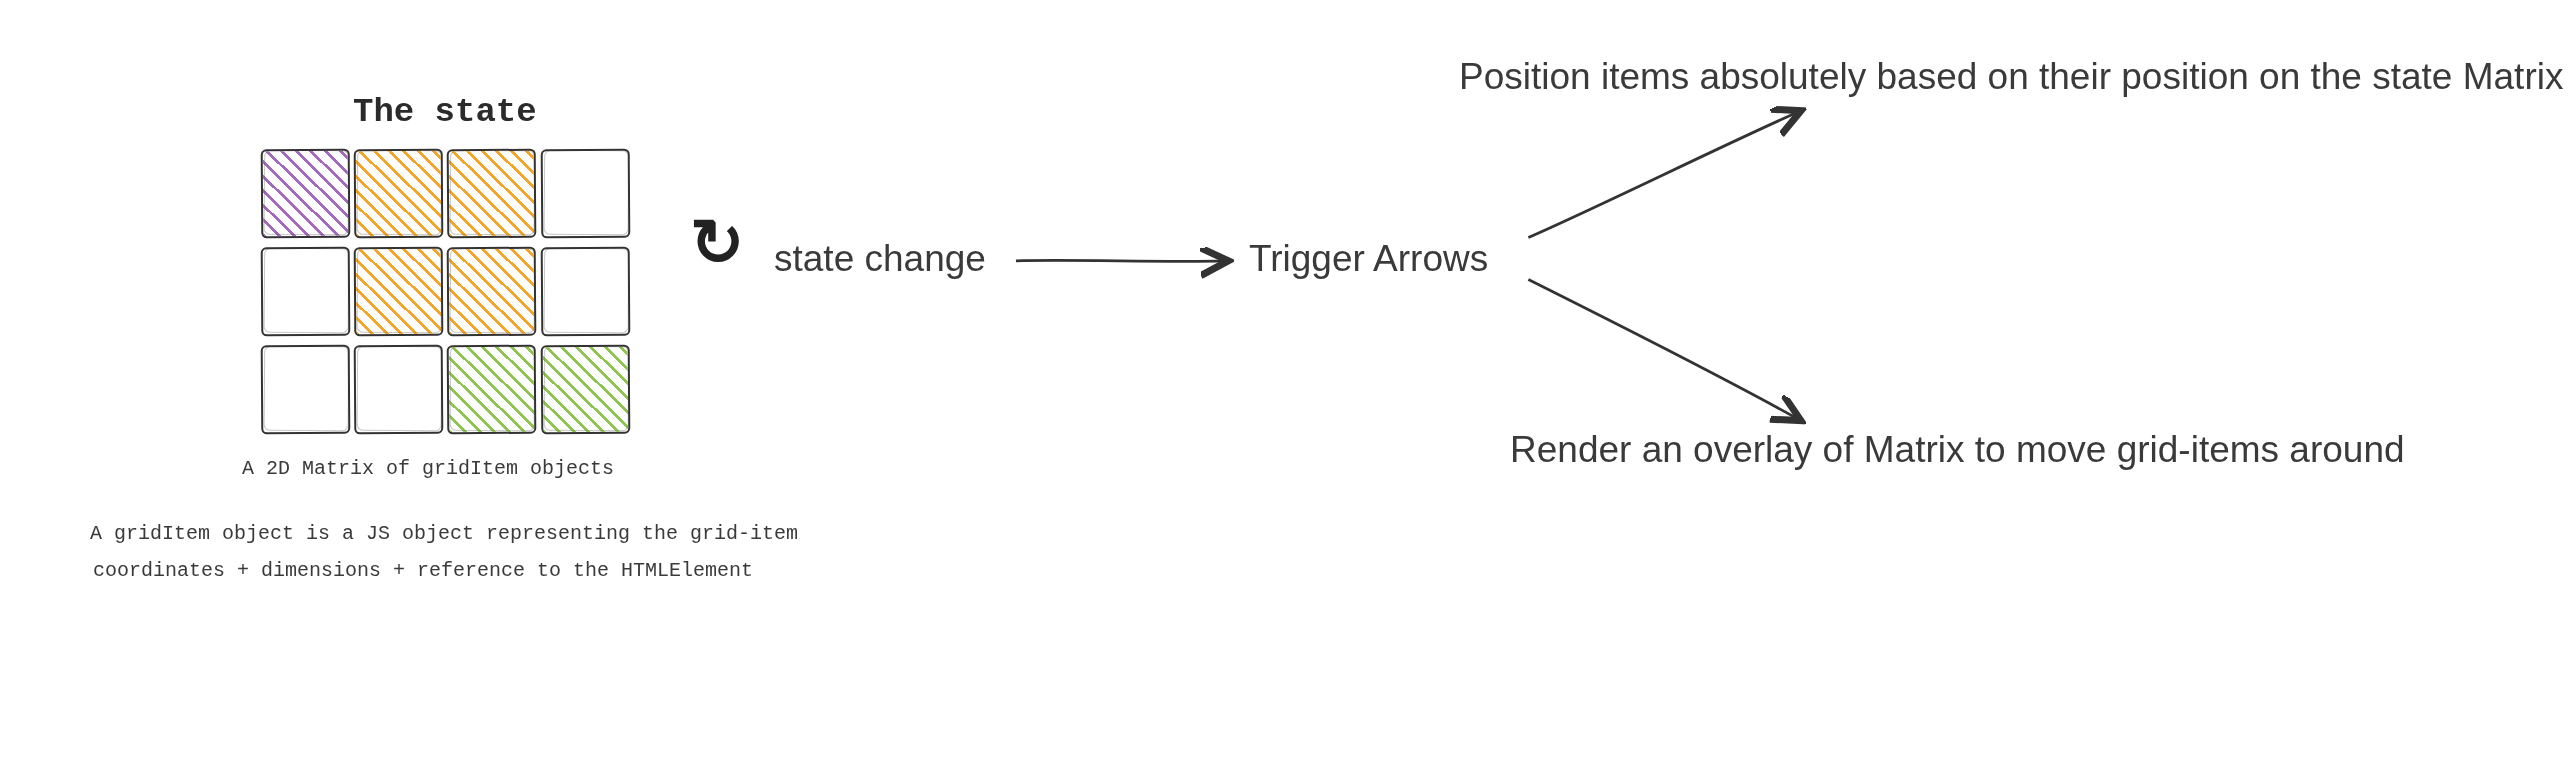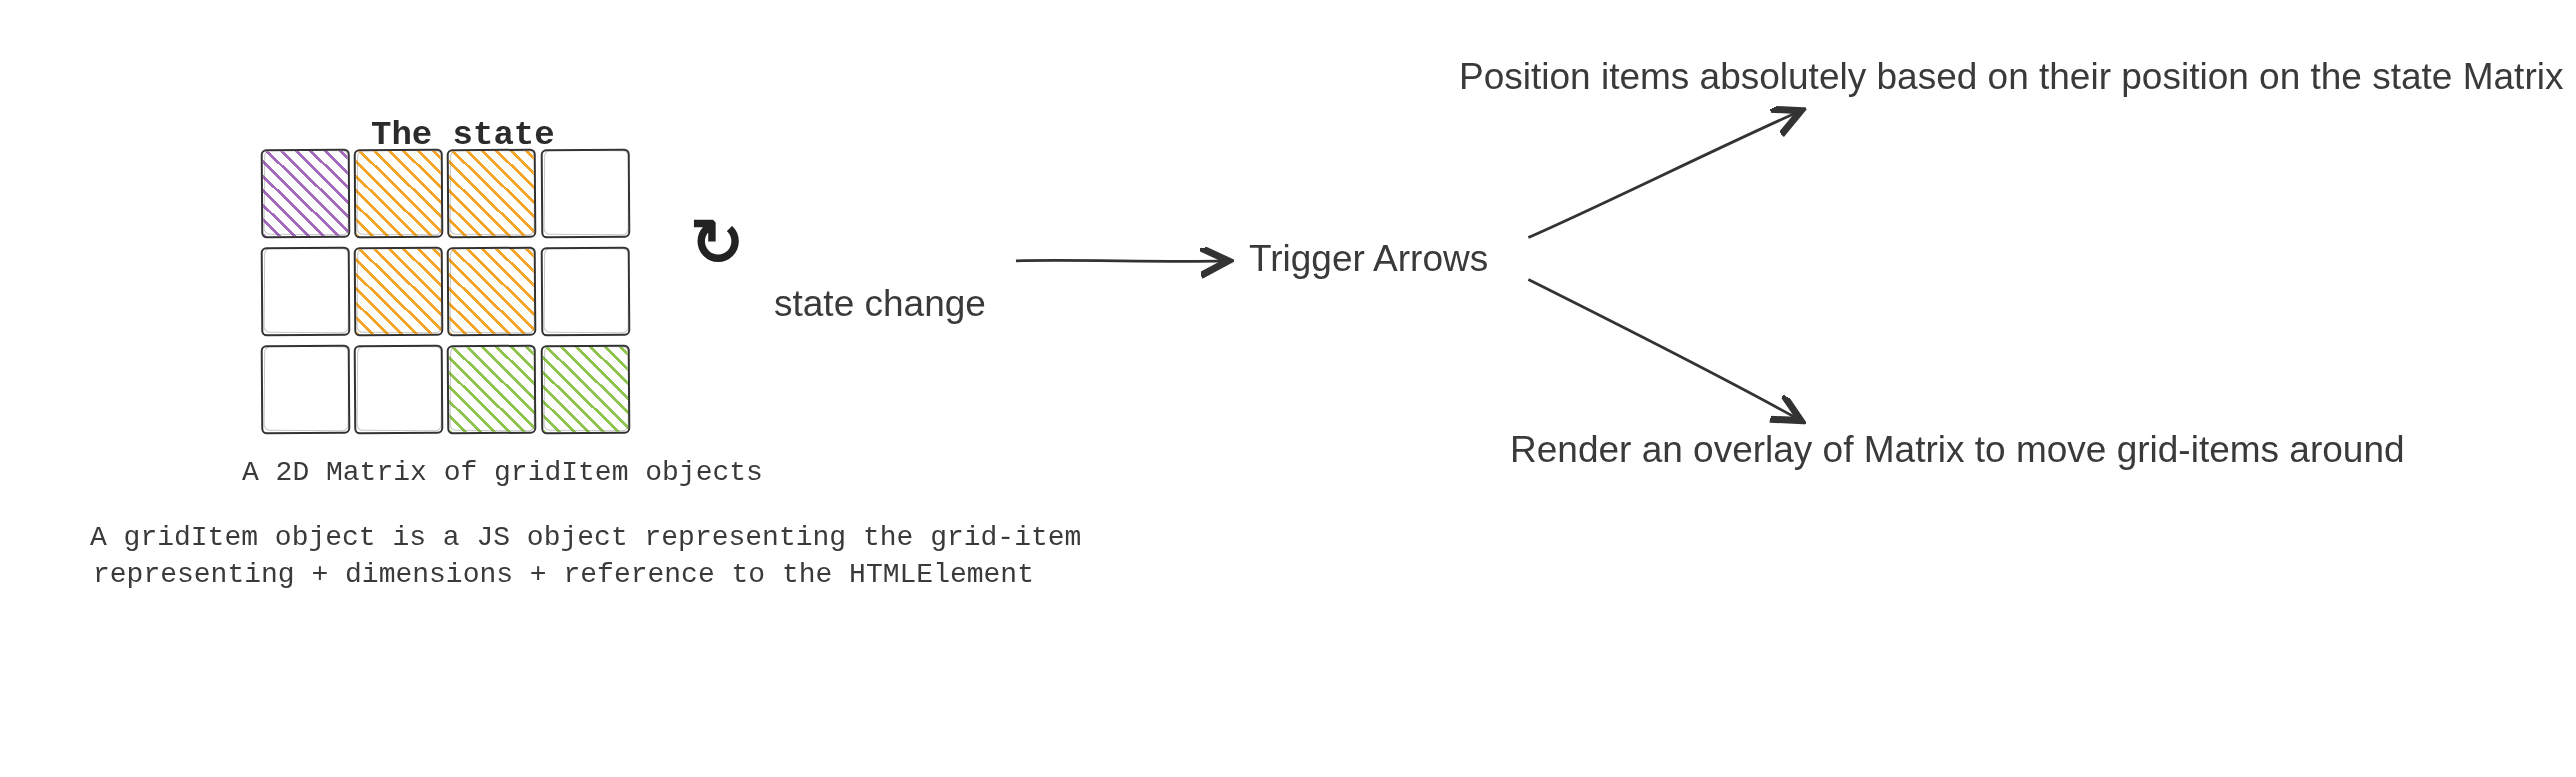"The state" div.label { left: 371px -> 353px; margin-top: 23px -> none }
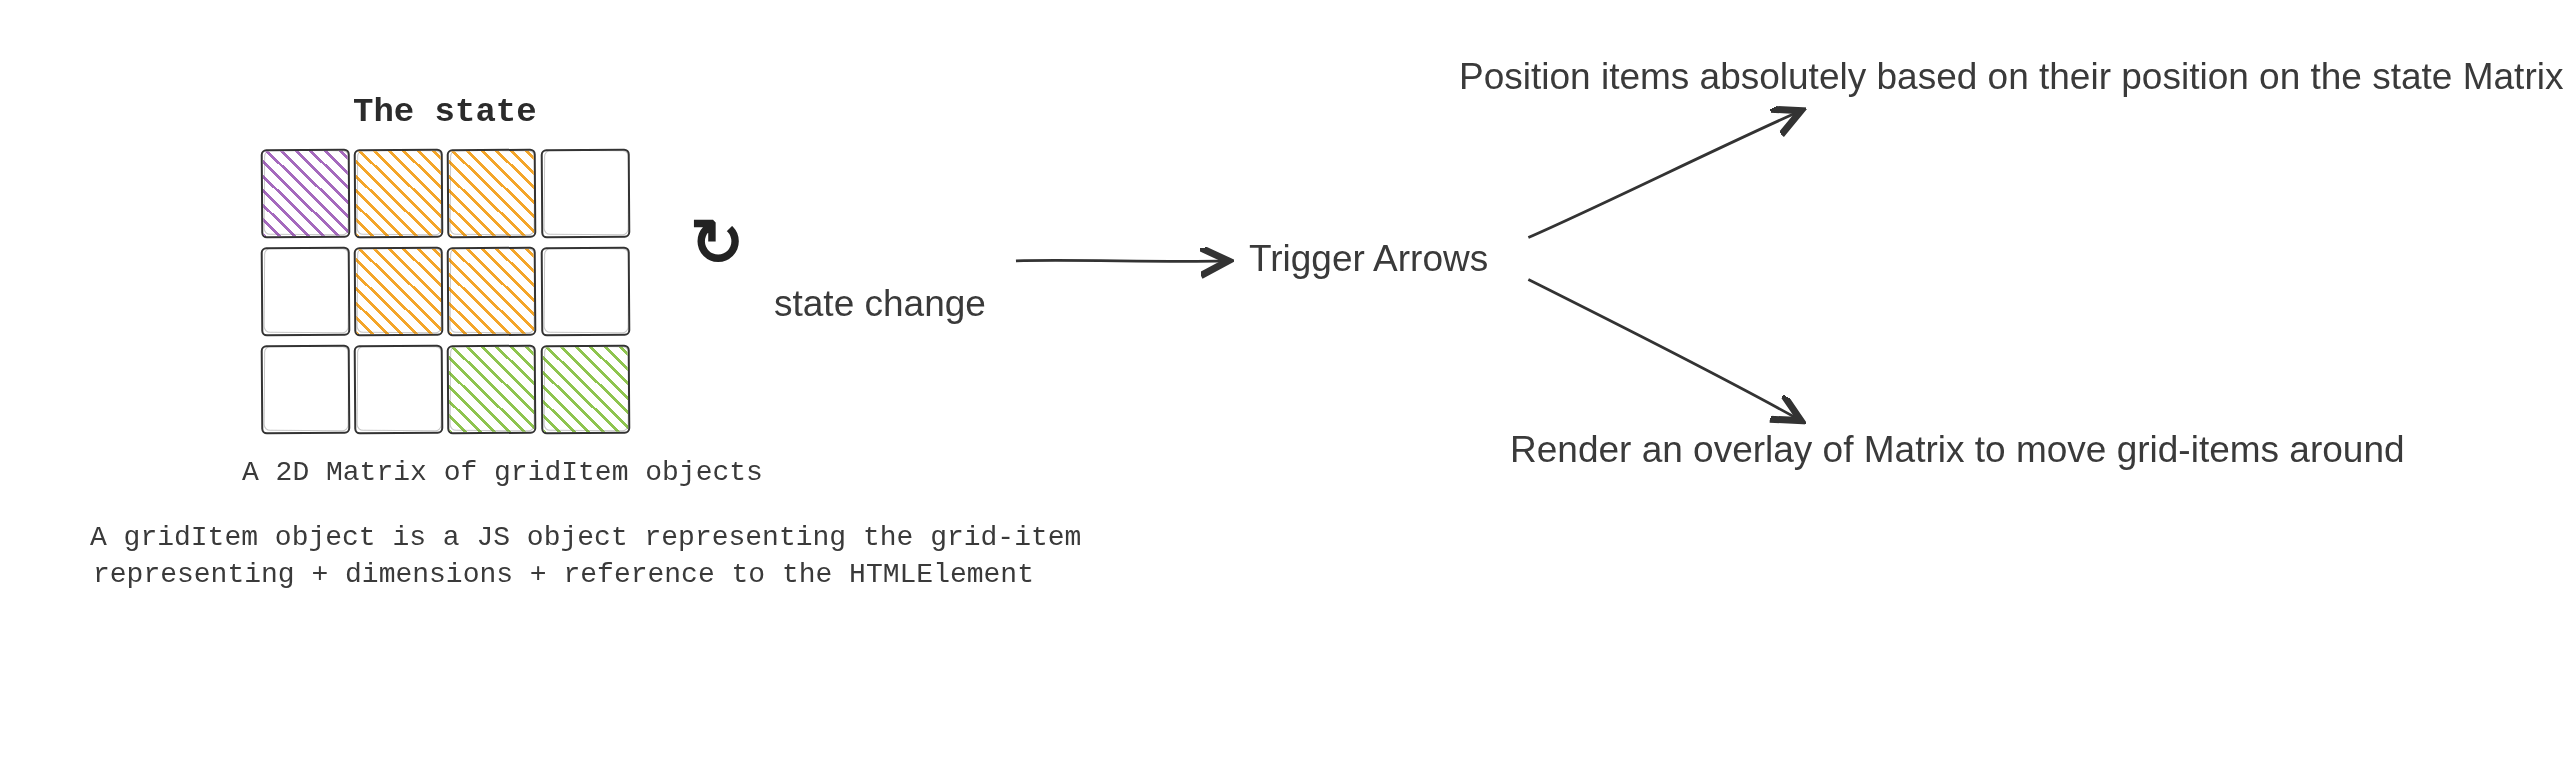"state change" div.label { margin-top: 45px -> none }
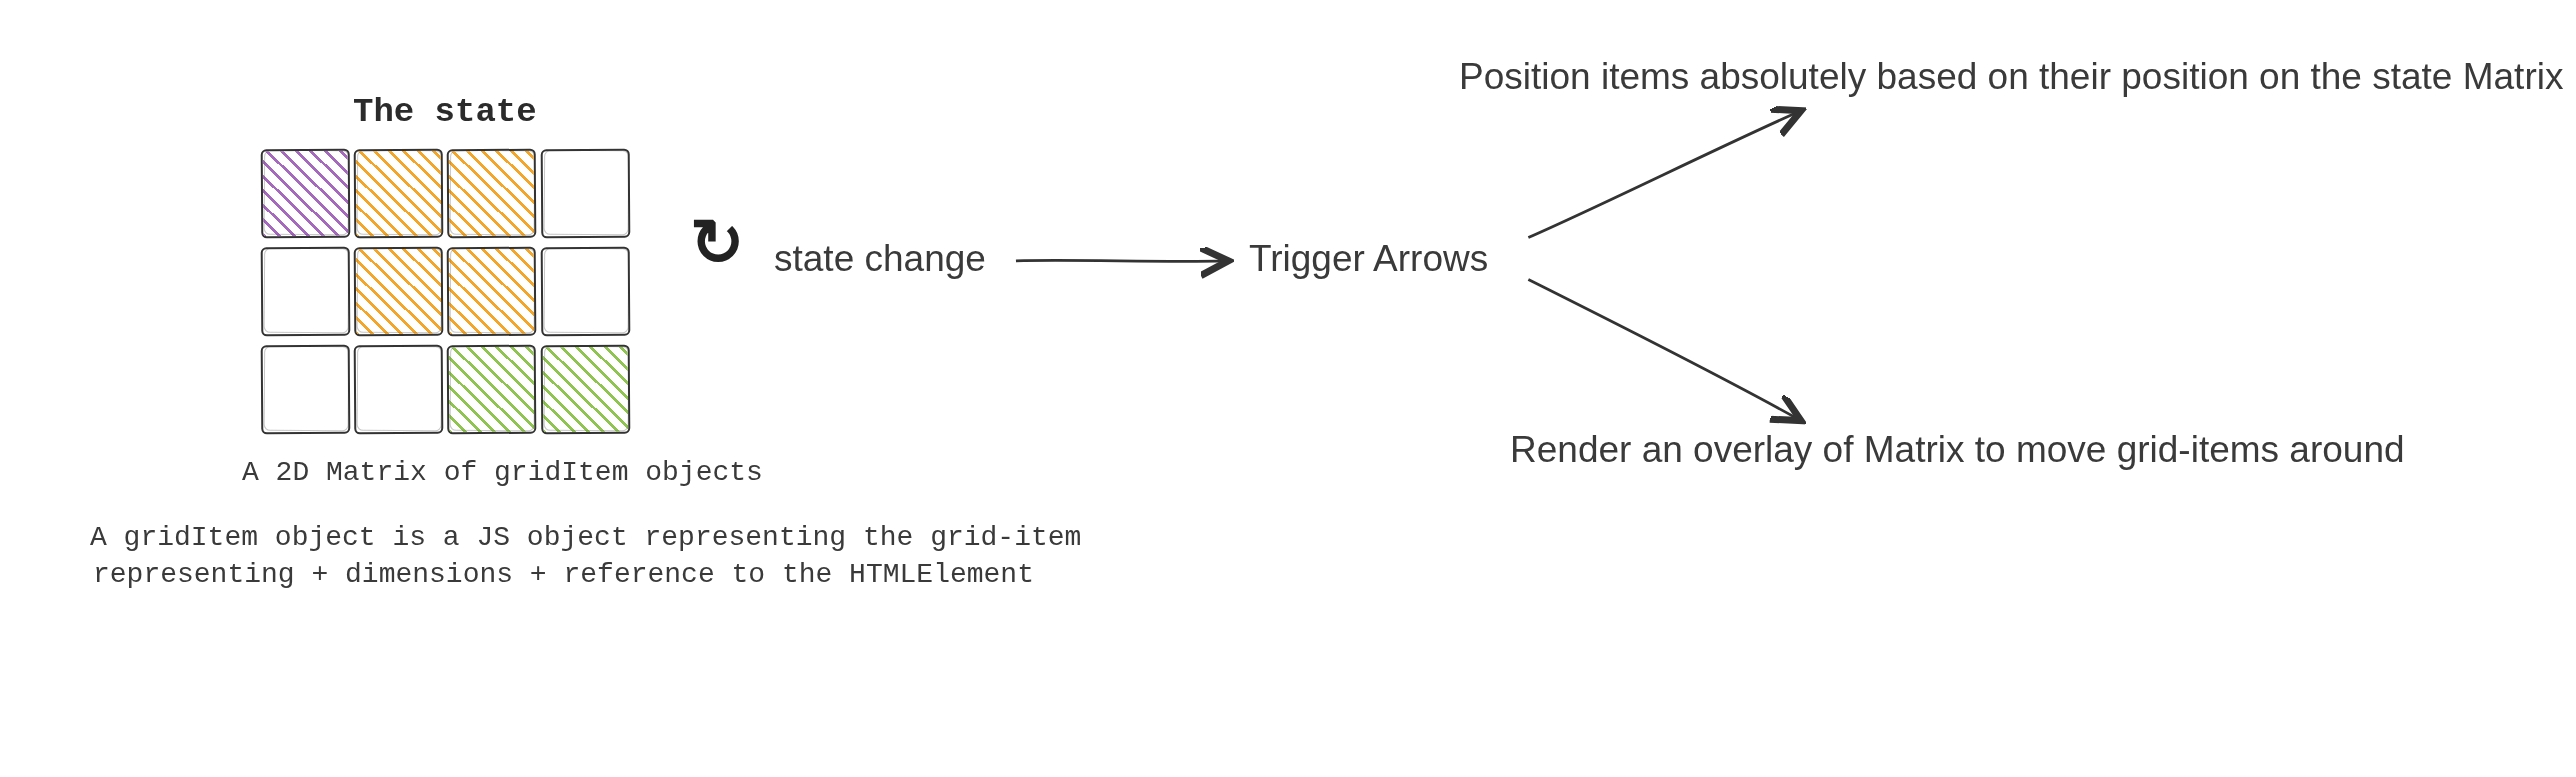"A 2D Matrix of gridItem" .caption { font-size: 28px -> 20px }
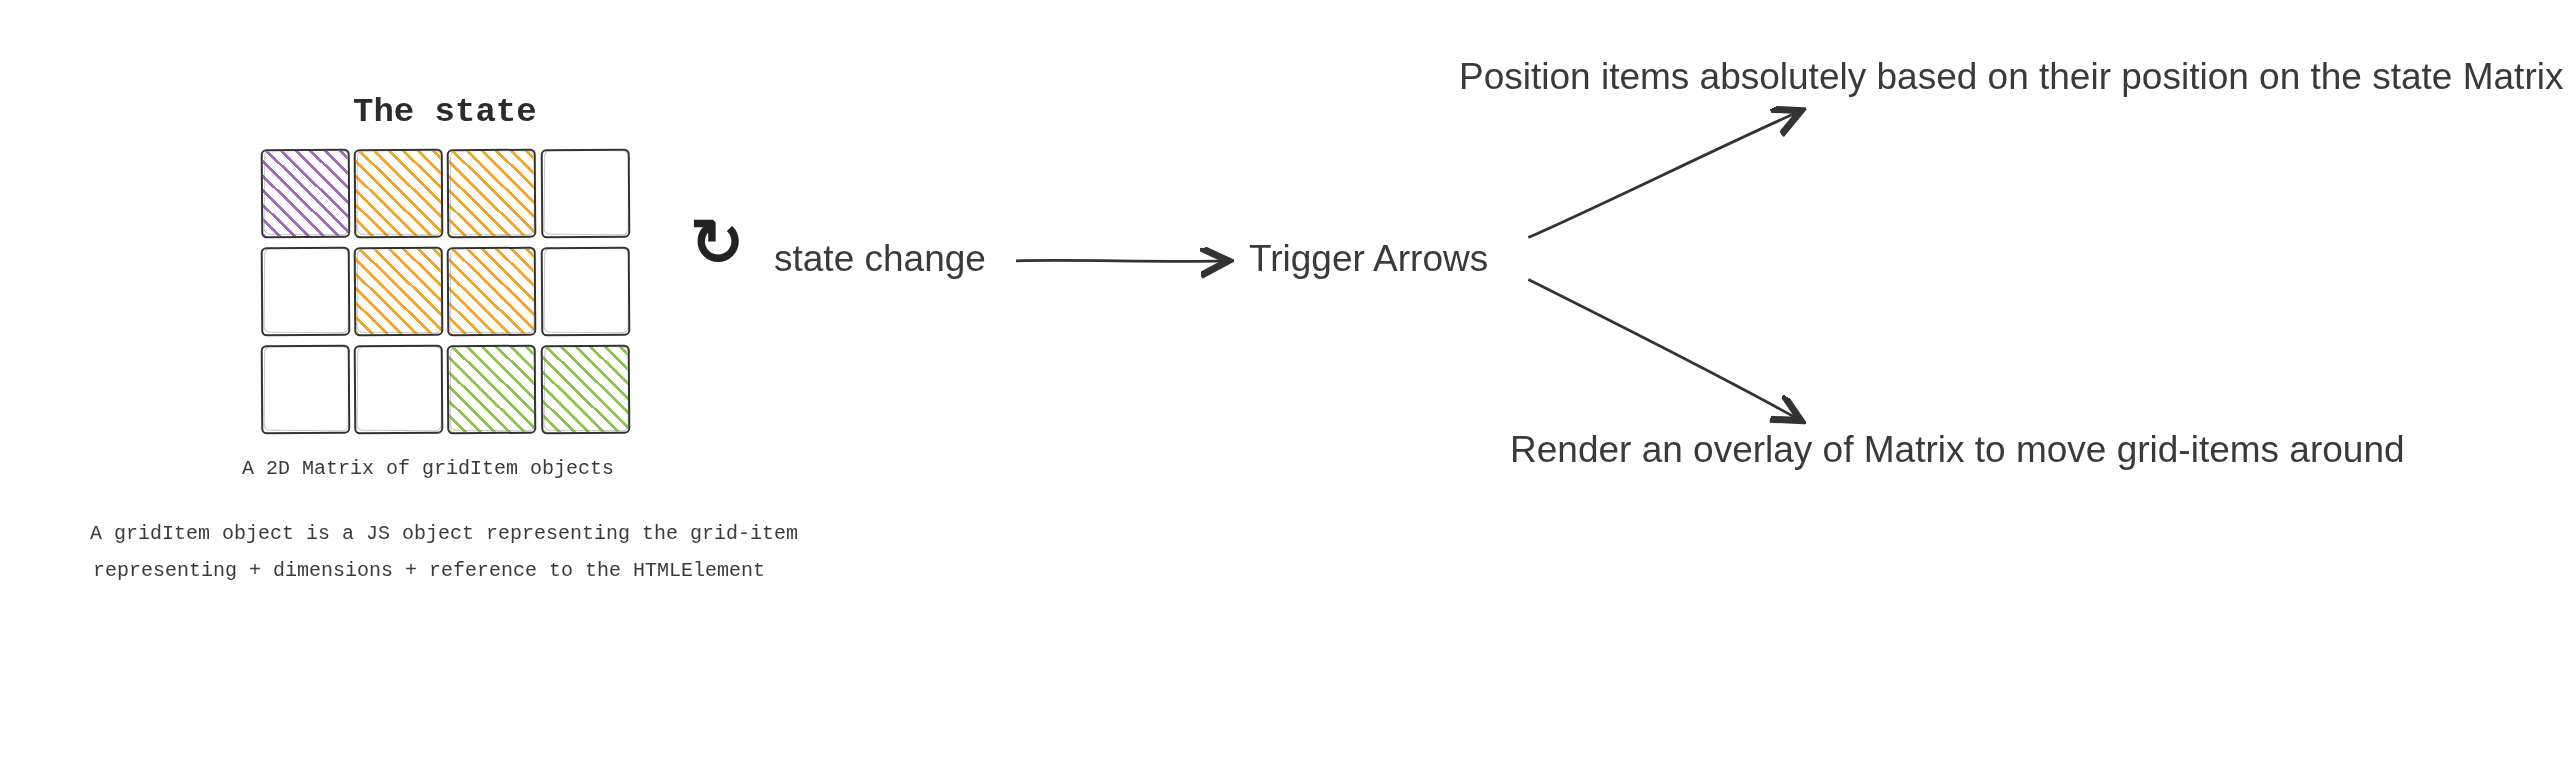"representing + dimensions + reference" div.label { text: representing -> coordinates }
